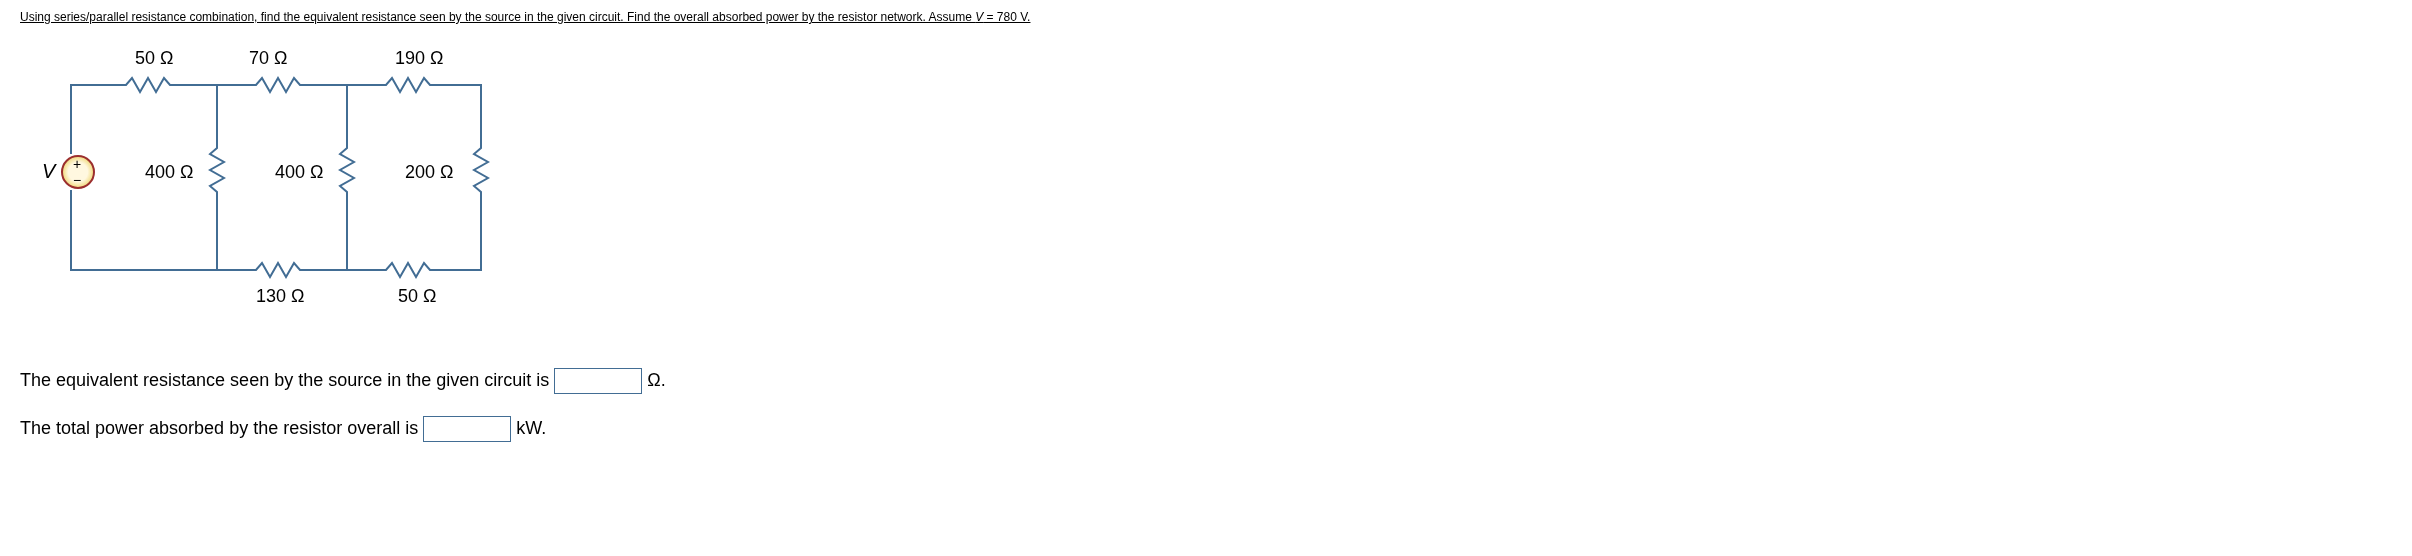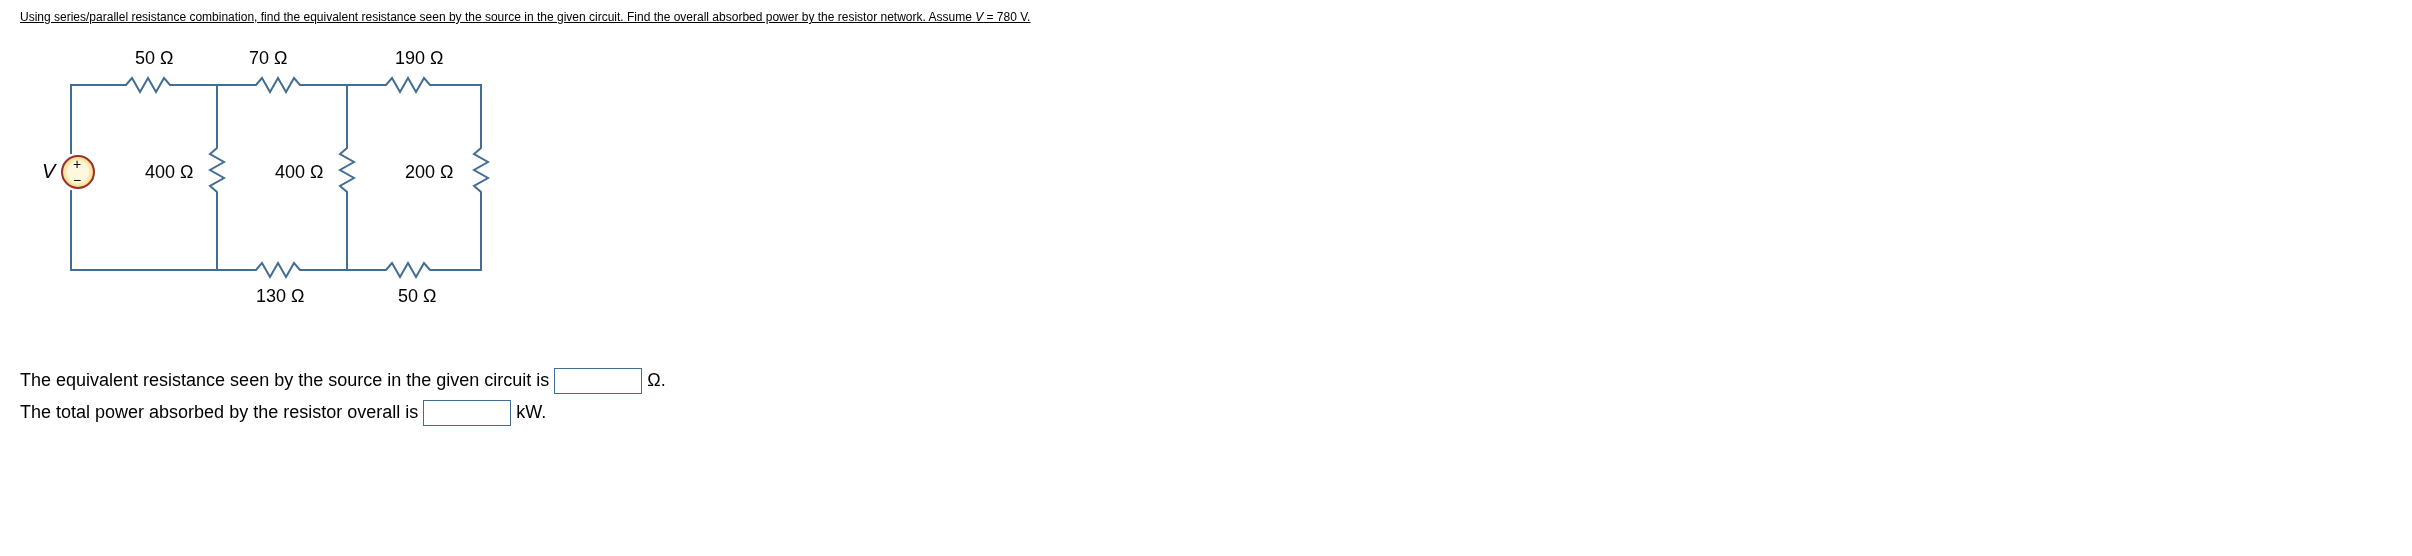"The equivalent resistance seen by" .answer-line { margin-top: 6px -> 22px }
